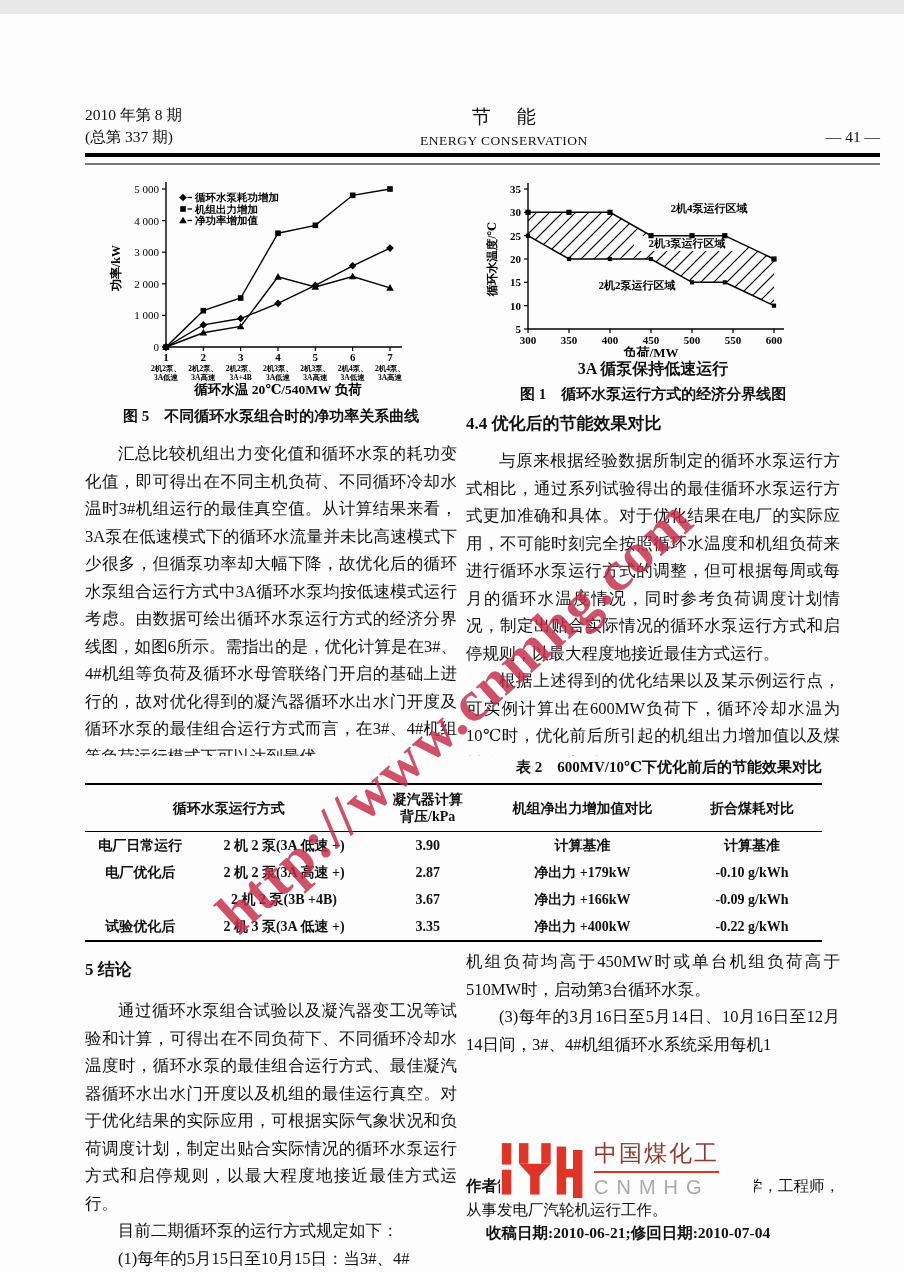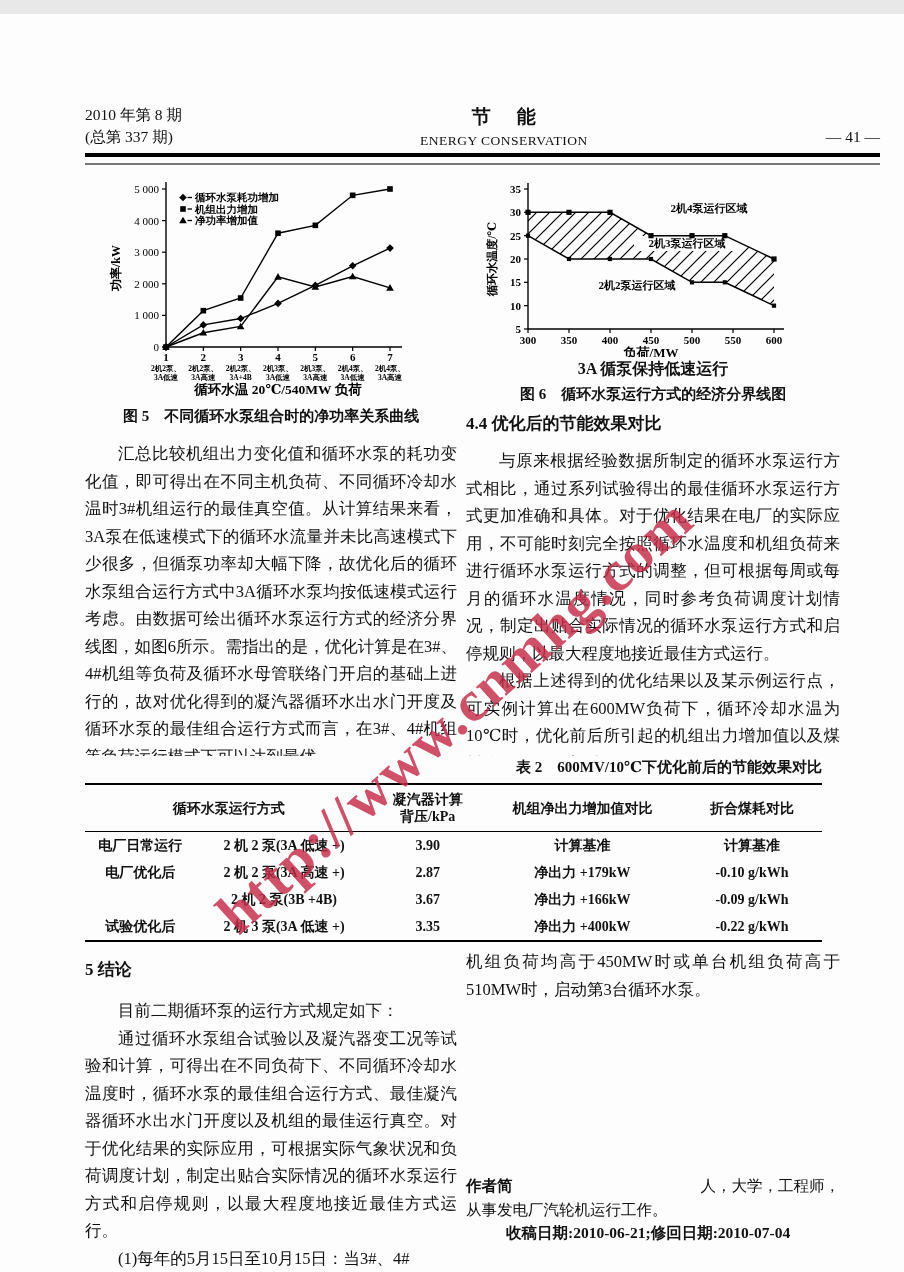"节能" .hdr-cn { font-weight: bold -> normal }
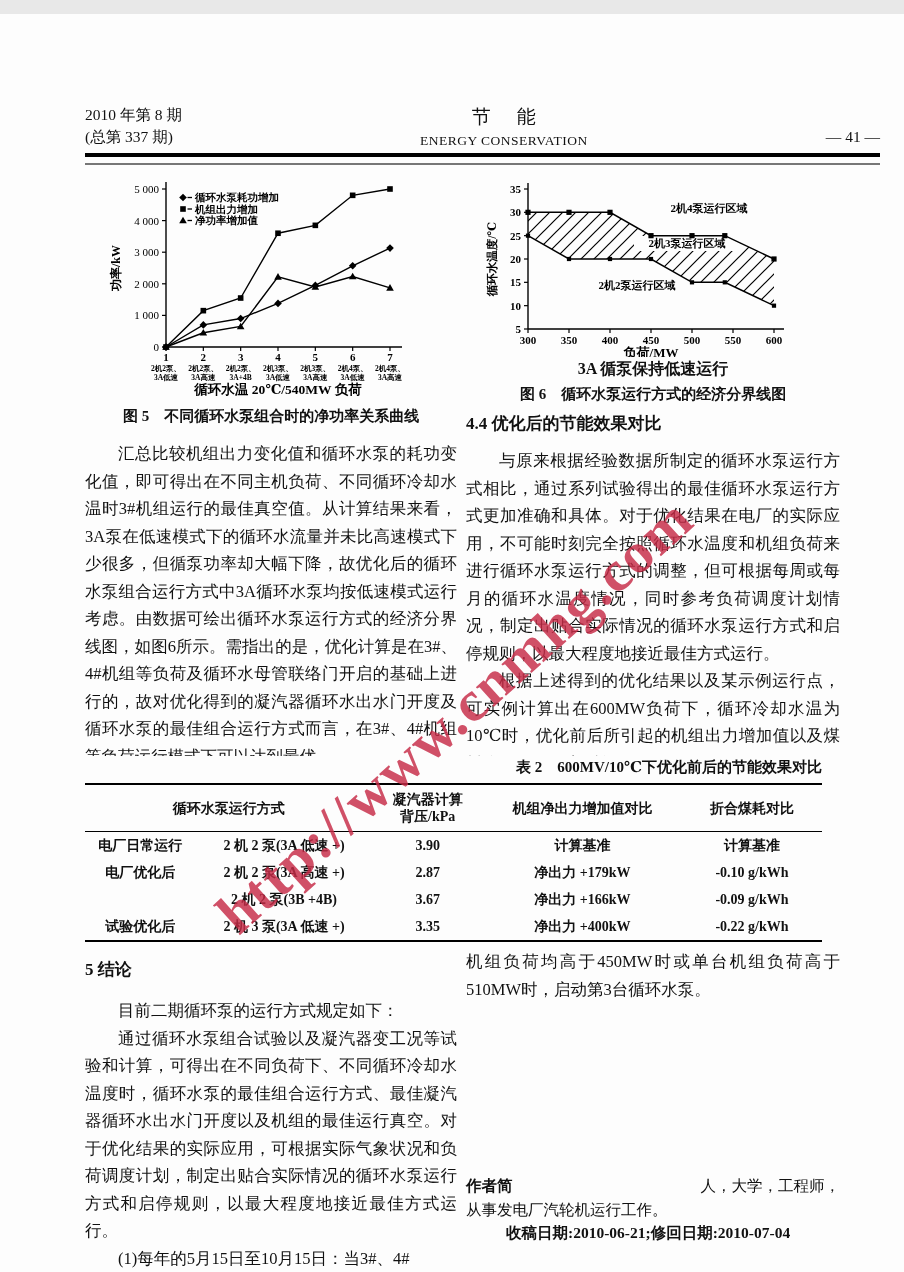"图 6 循环水泵运行方式的经济分界线图" div.fig-cap { text: 6 -> 1 }
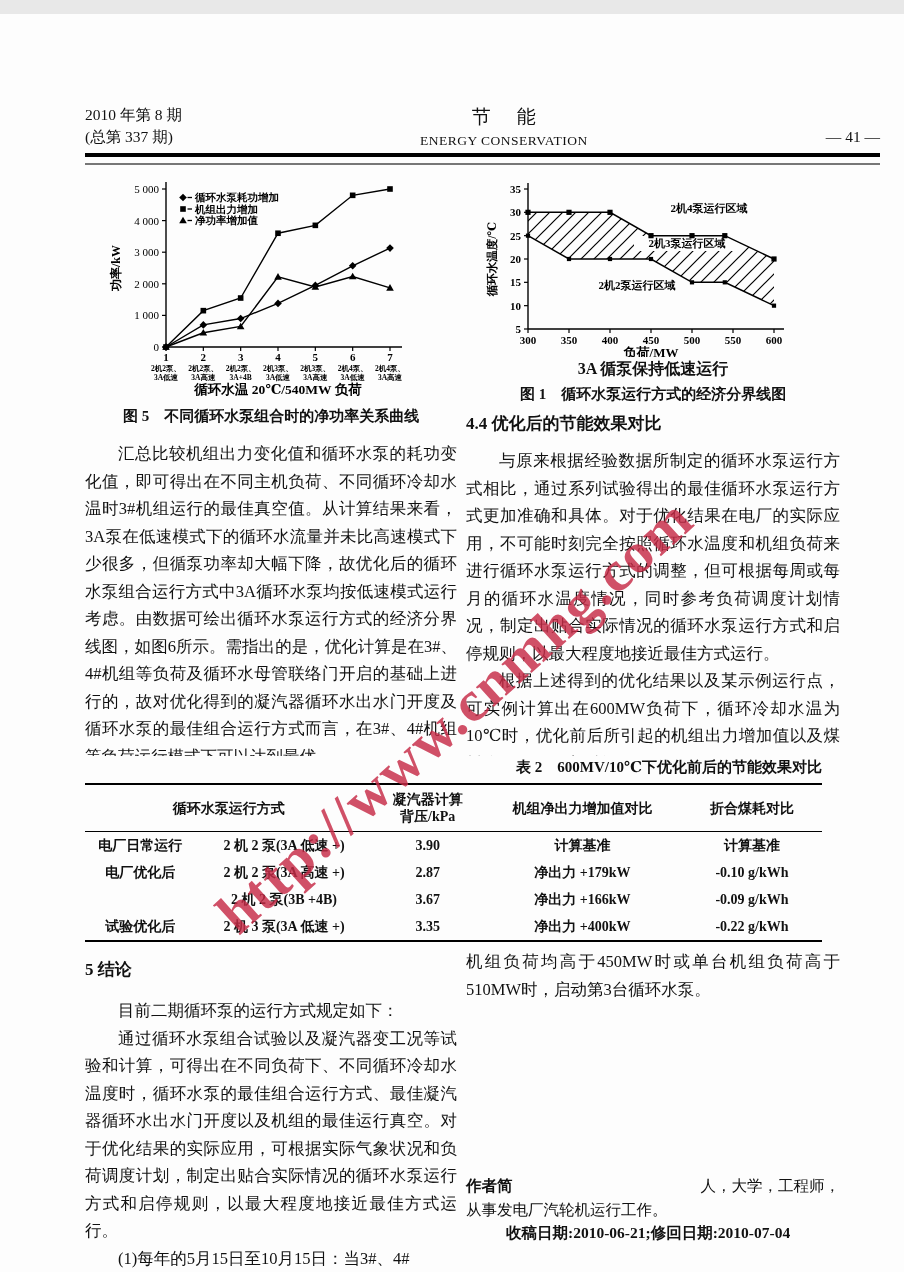"(3)每年的3月16日至5月14日、10月16日至12月14日间，3#、4#机组" p { html: none -> <p>(3)每年的3月16日至5月14日、10月16日至12月14日间，3#、4#机组循环水系统采用每机1</p> }
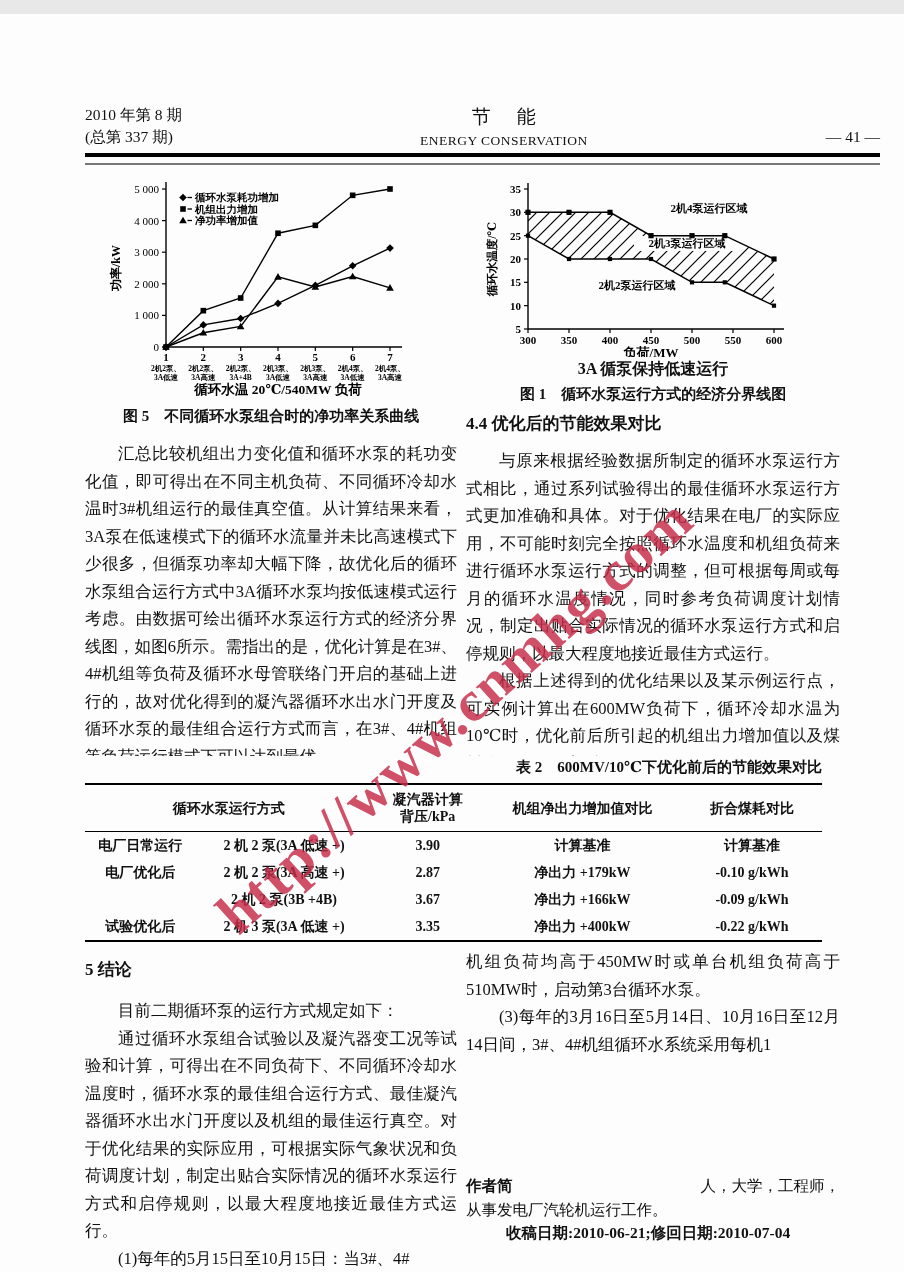"中国煤化工" div.logo { html: none -> <div> <svg> <rect></rect> <rect></rect> <rect></rect> <rect></rect> <polygon></polygon> <rect></rect> <rect></rect> <rect></rect> <rect></rect> </svg> <div> <div>中国煤化工</div> <div>CNMHG</div> </div> </div> }
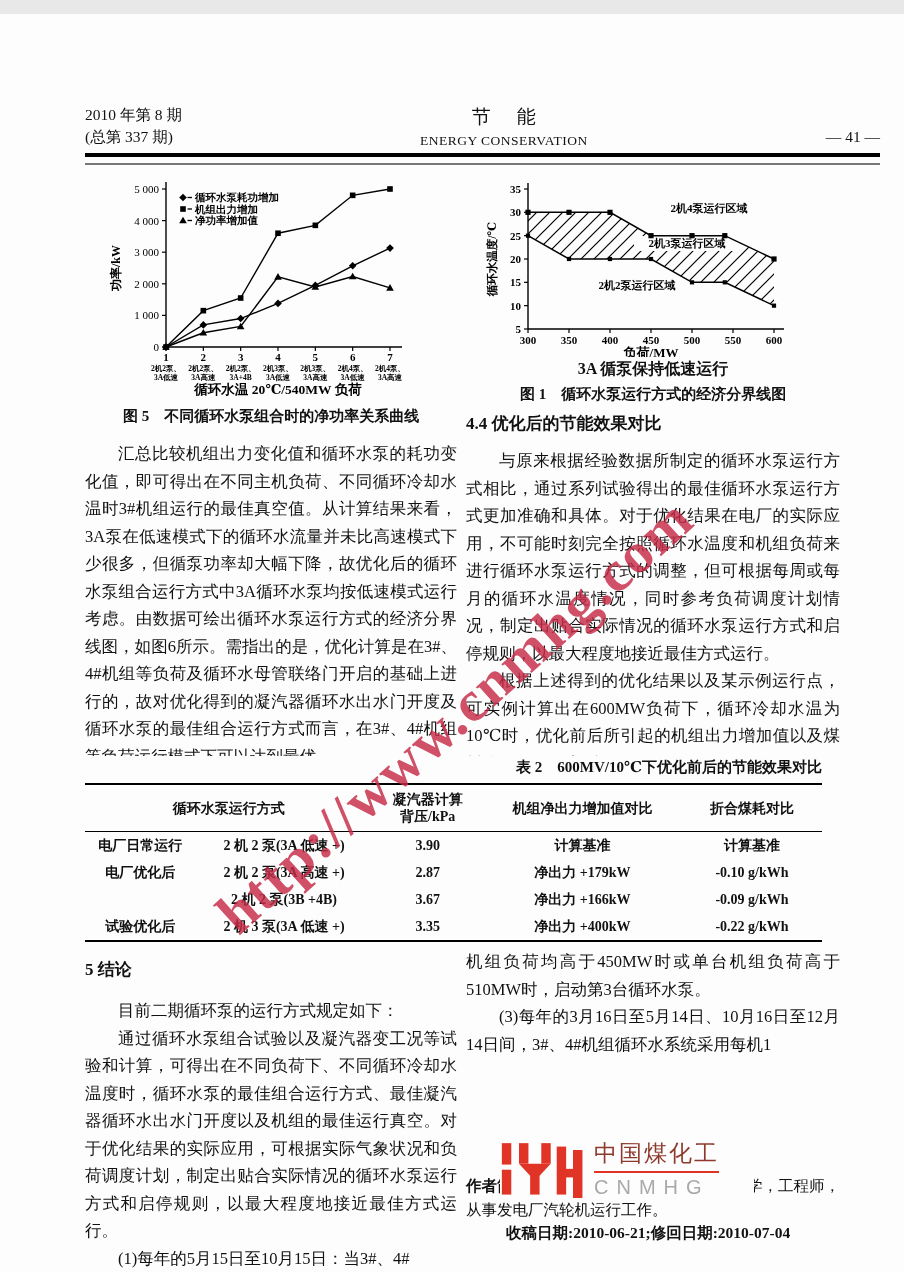"目前二期循环泵的运行方式规定如下：" p { order: before "通过循环水泵组合试验以及凝汽器变工况等试验和计算，可得出在不同负荷下、不同循环冷" -> after "通过循环水泵组合试验以及凝汽器变工况等试验和计算，可得出在不同负荷下、不同循环冷" }
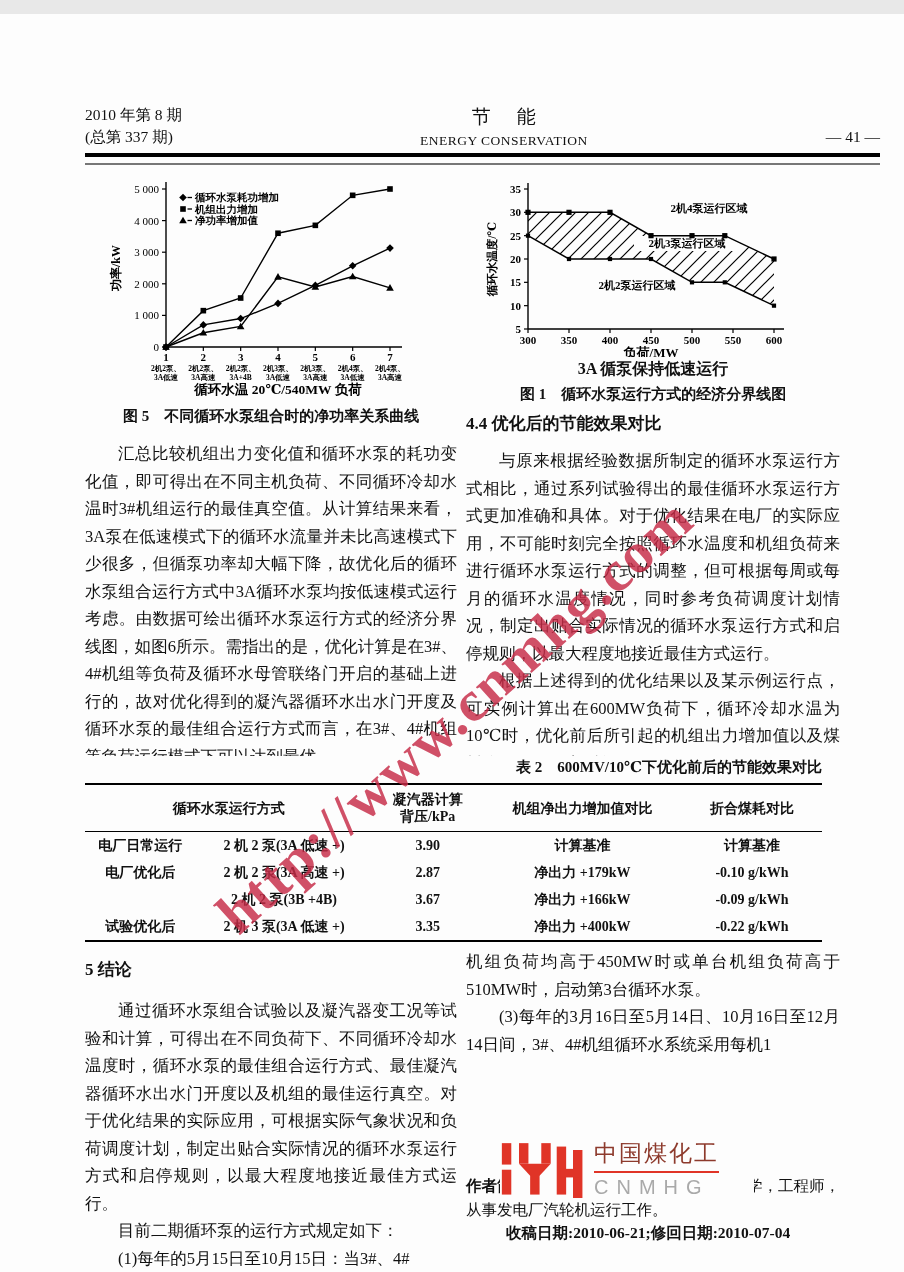"收稿日期:2010-06-21;修回日期:2010-07-04" .dates { left: 490px -> 470px }
